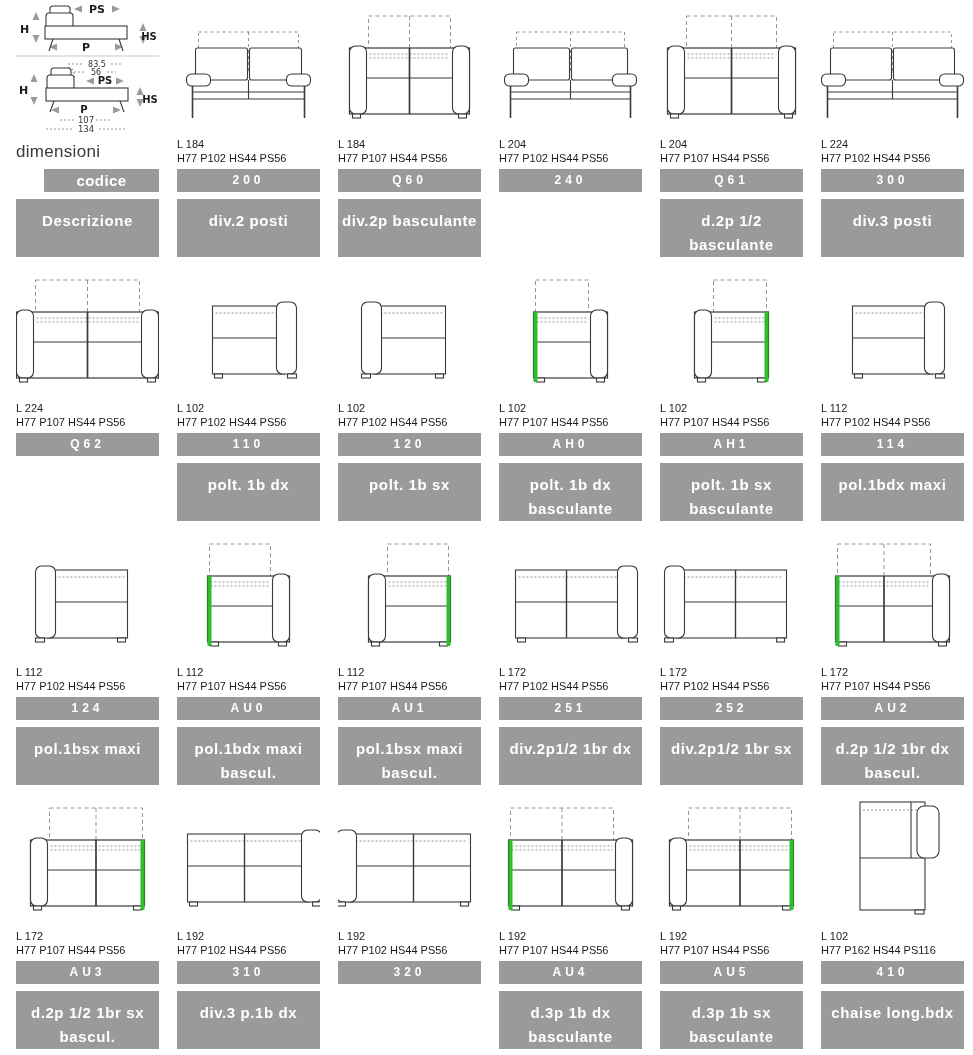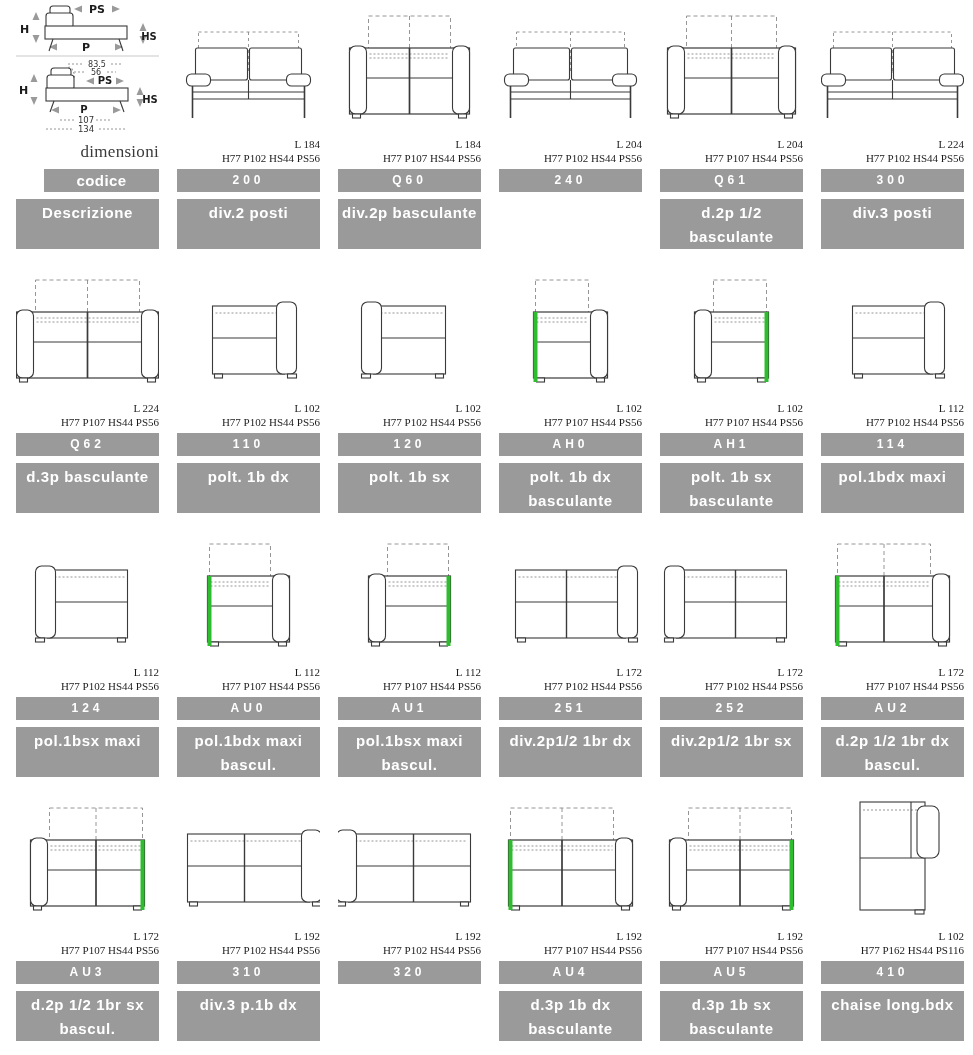"dimensioni" .dims { font-family: Liberation Serif, serif -> Liberation Sans, sans-serif; text-align: right -> left }
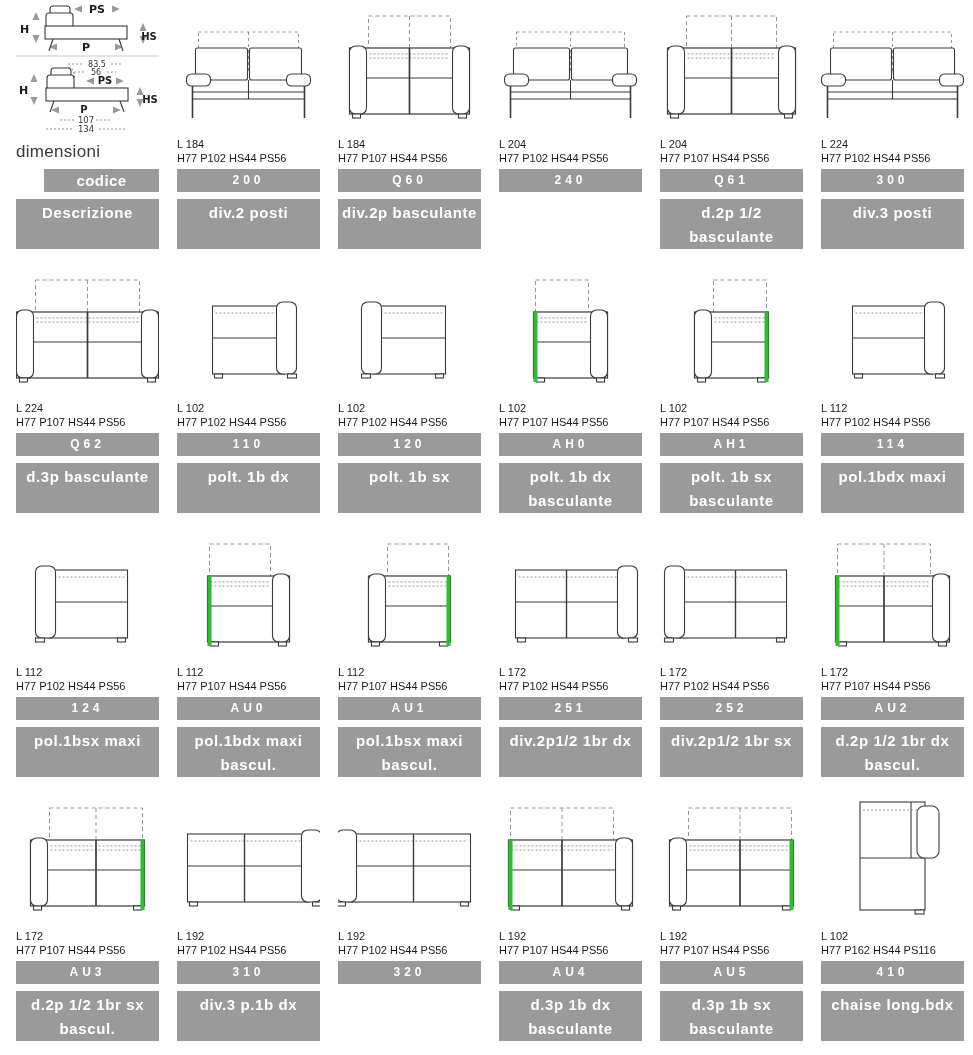"Descrizione" .desc-badge { padding-top: 2px -> 10px }
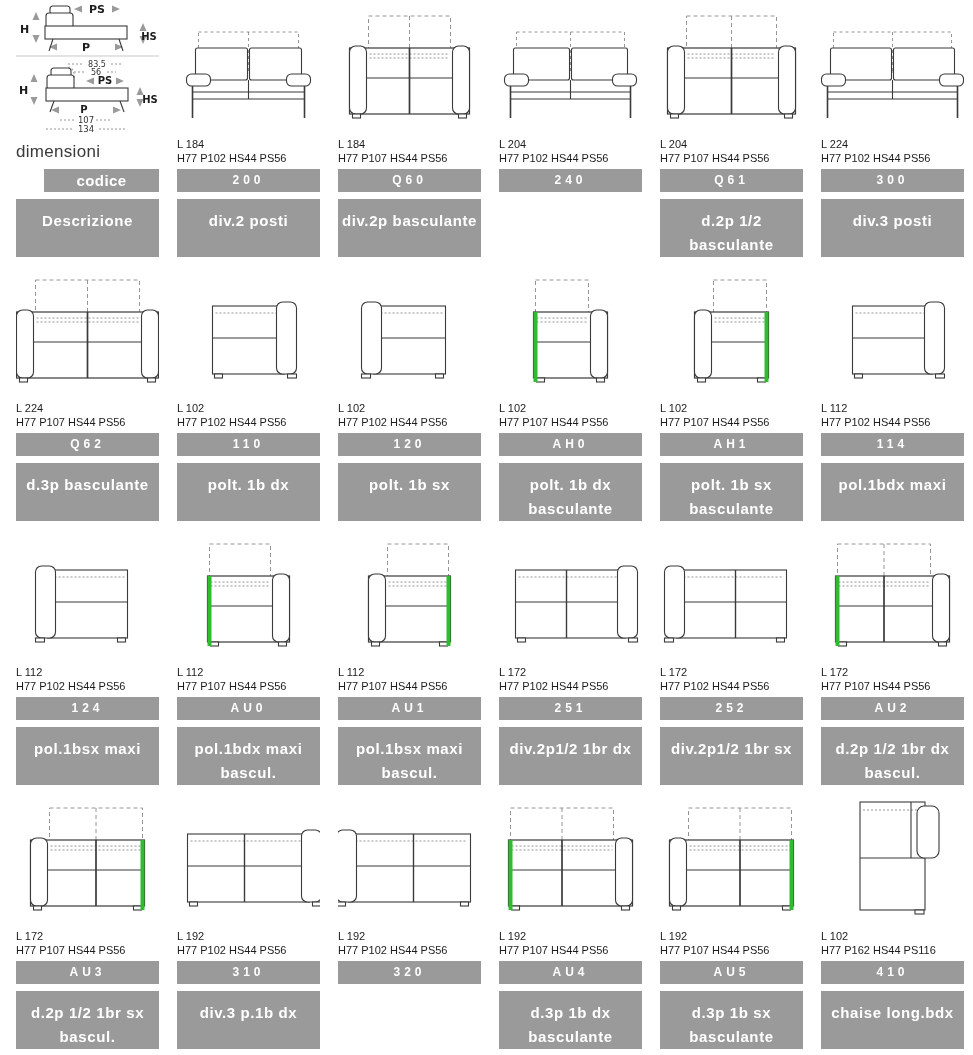"d.3p basculante" div.badge { html: <div>d.3p basculante</div> -> none }
